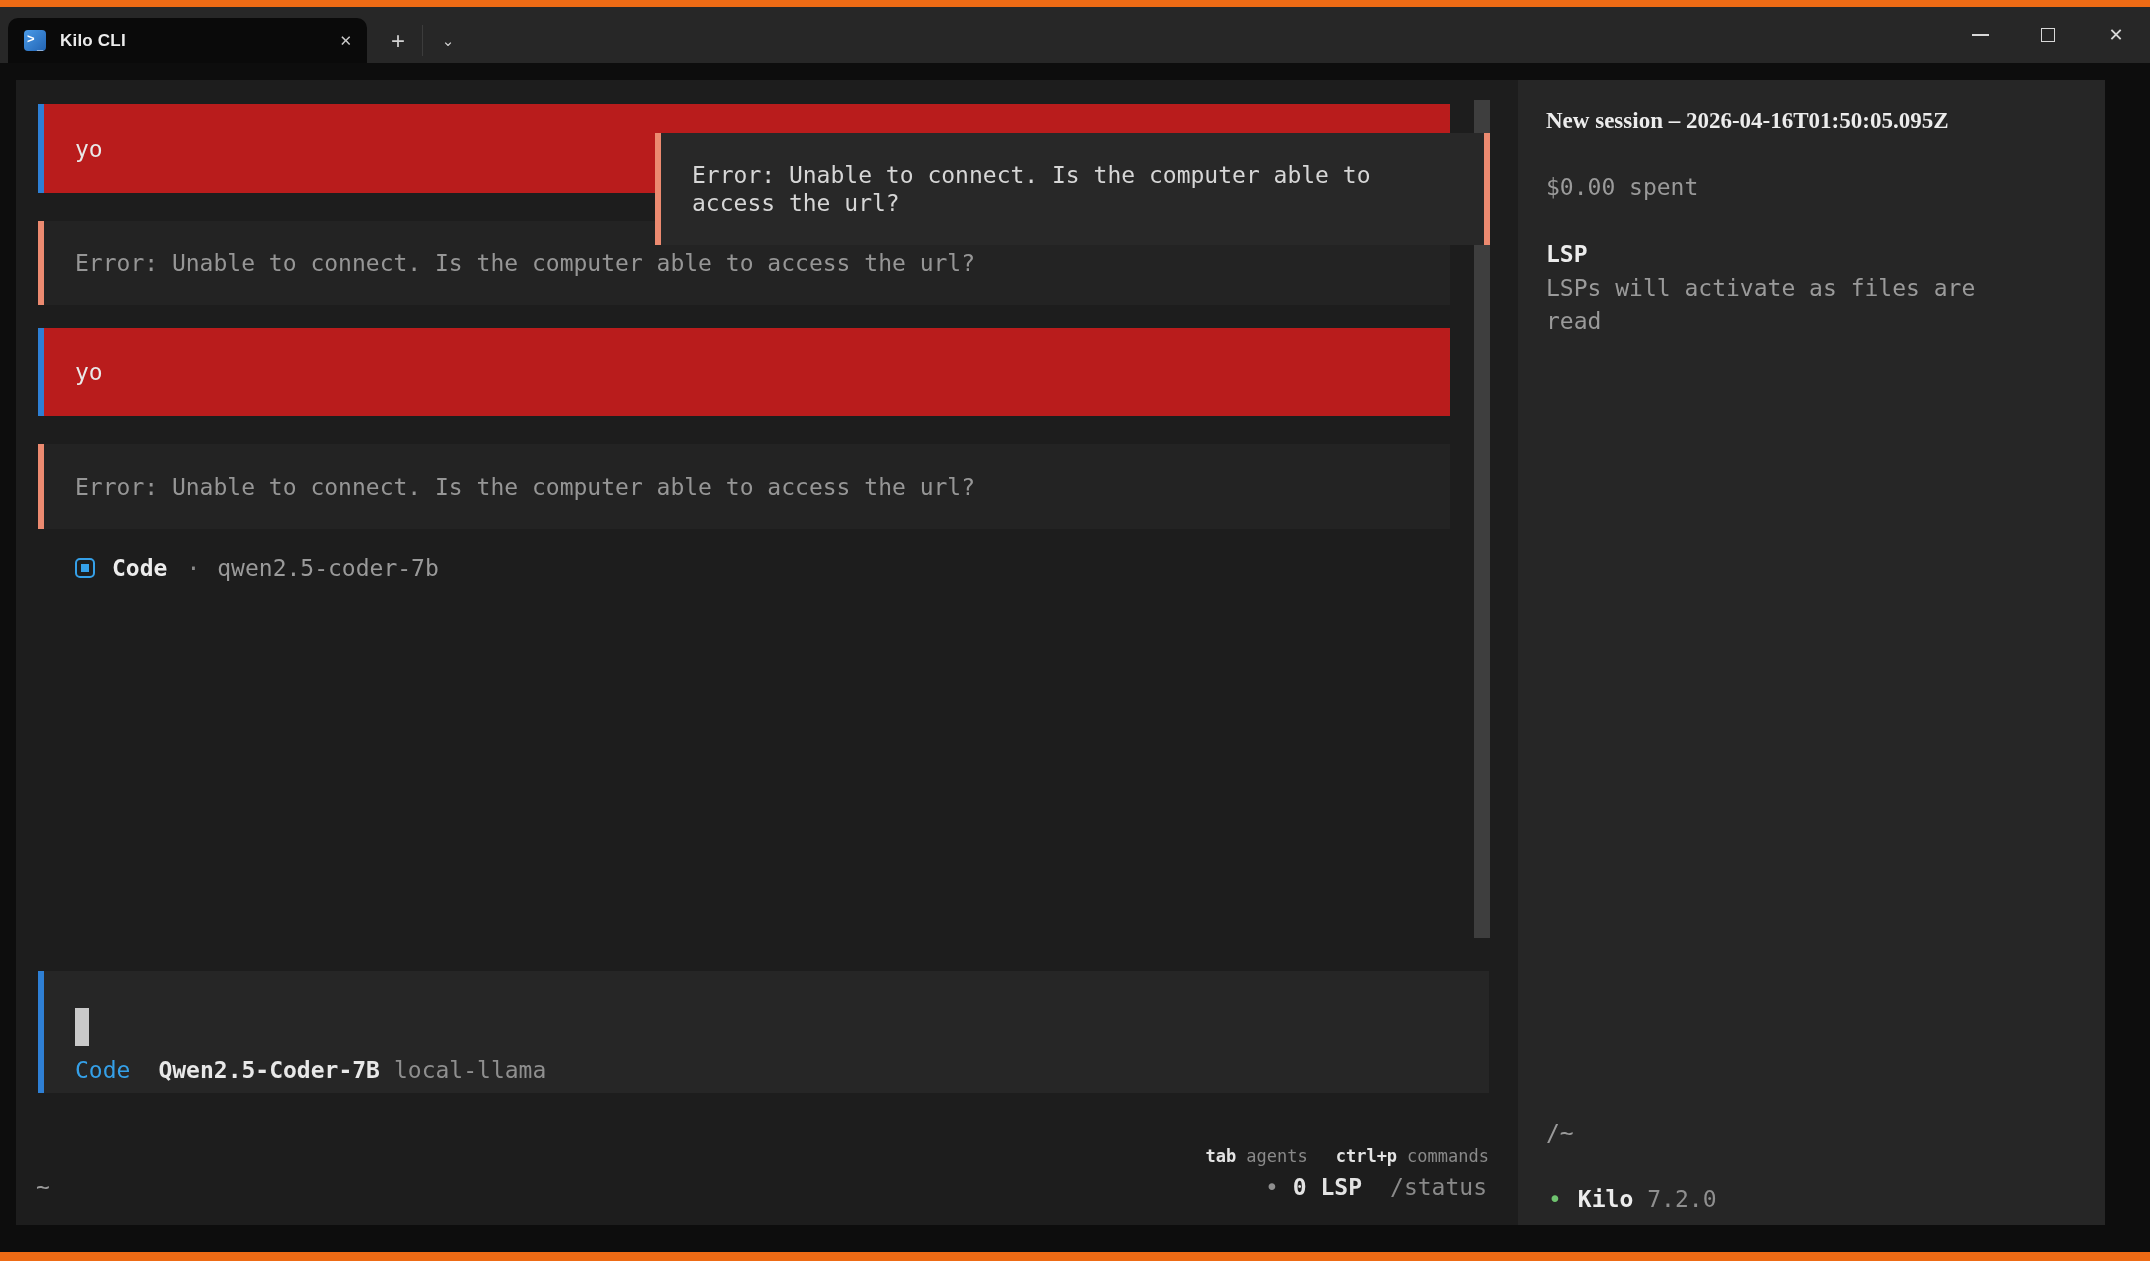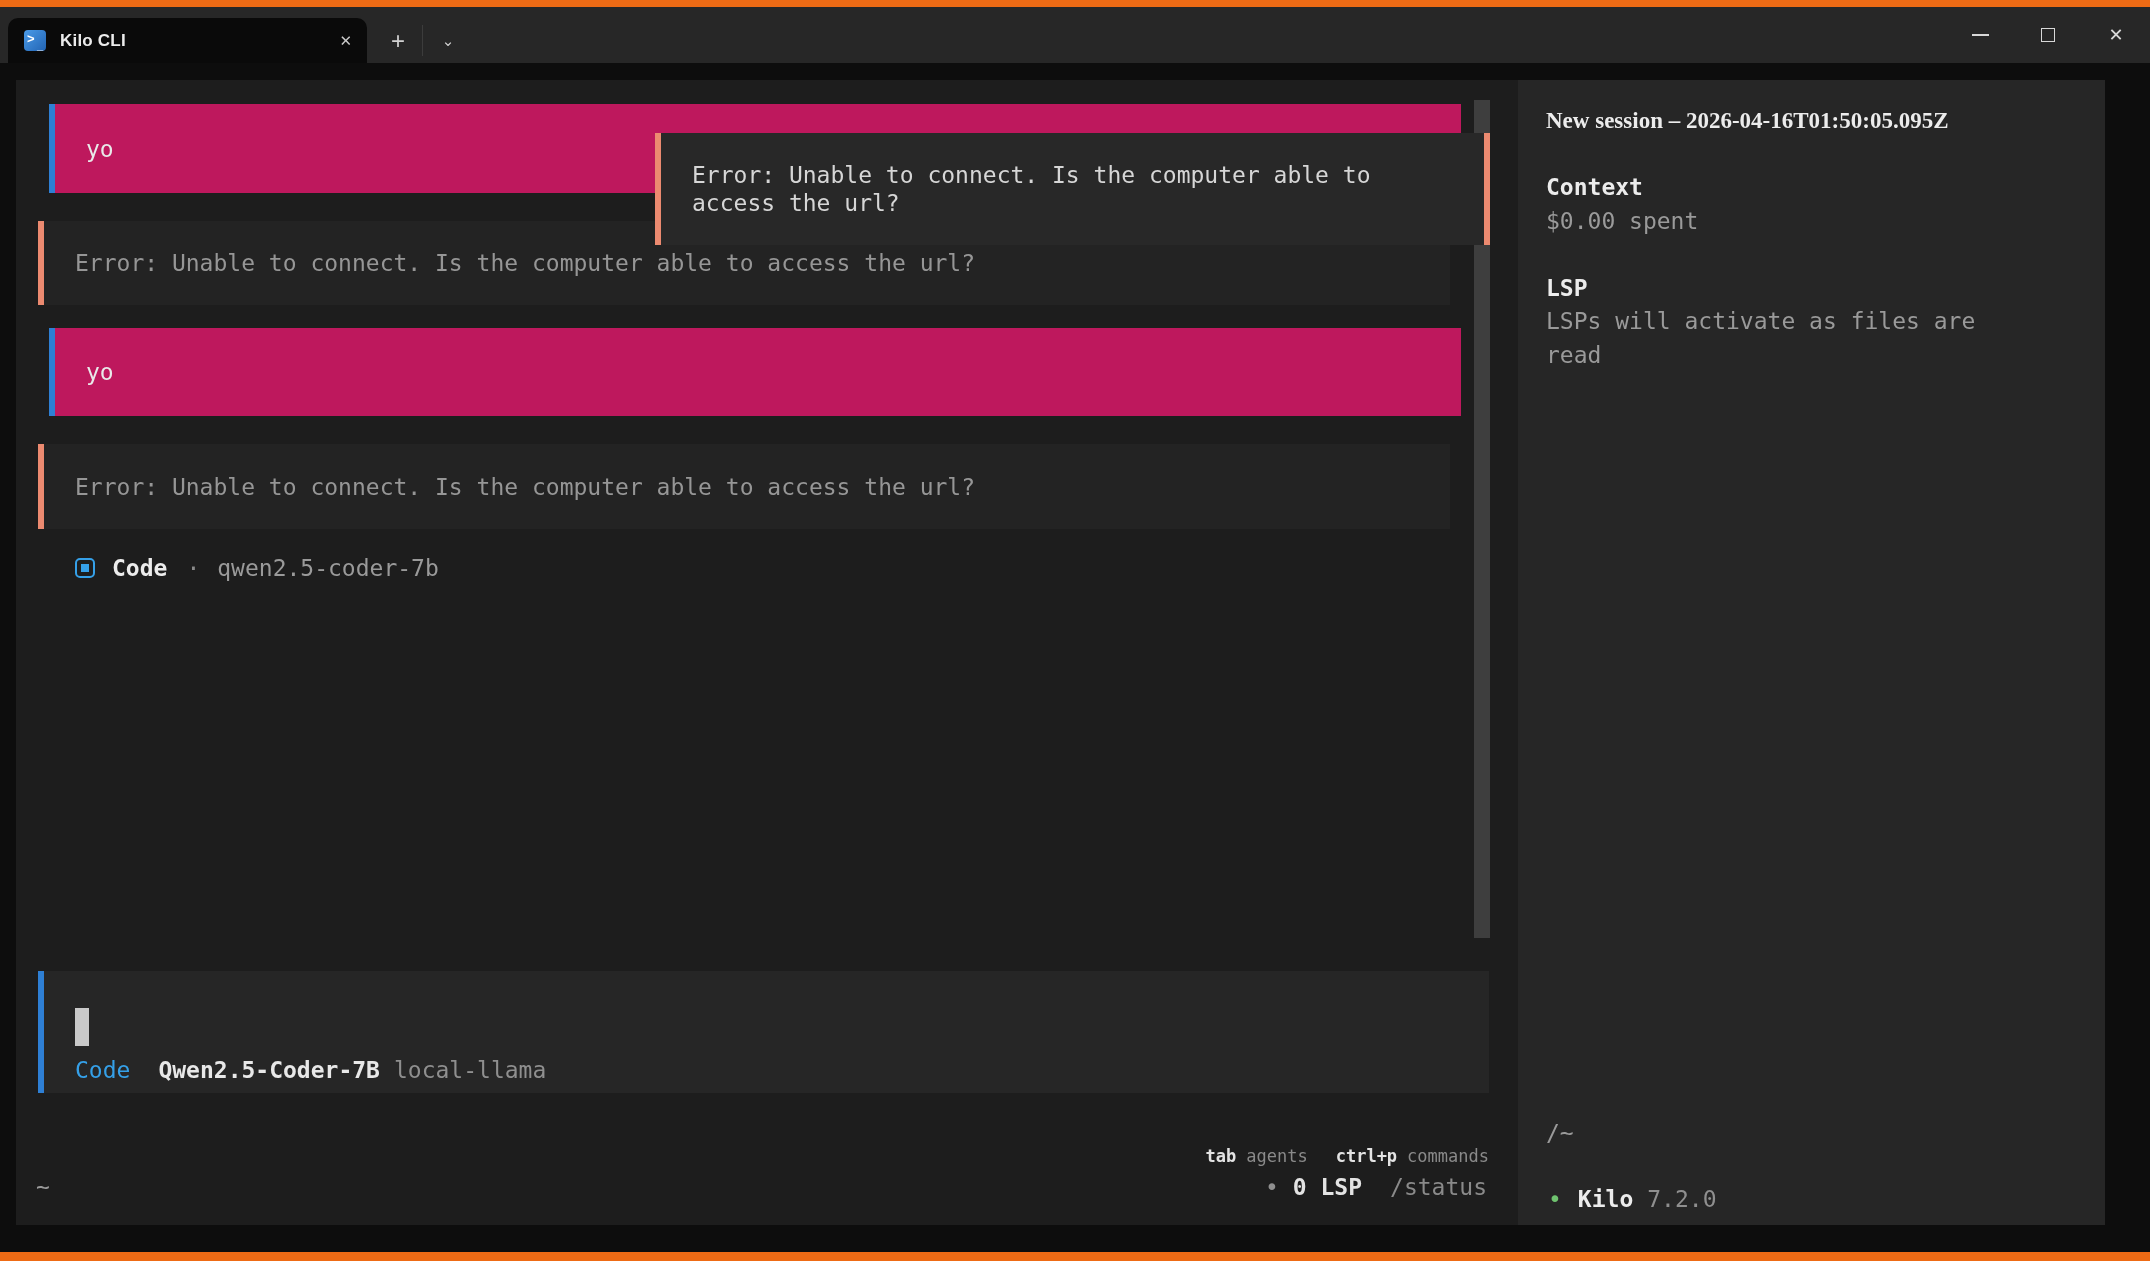"yo" .msg-user { background: #be185d -> #b91c1c; margin-left: 11px -> none }
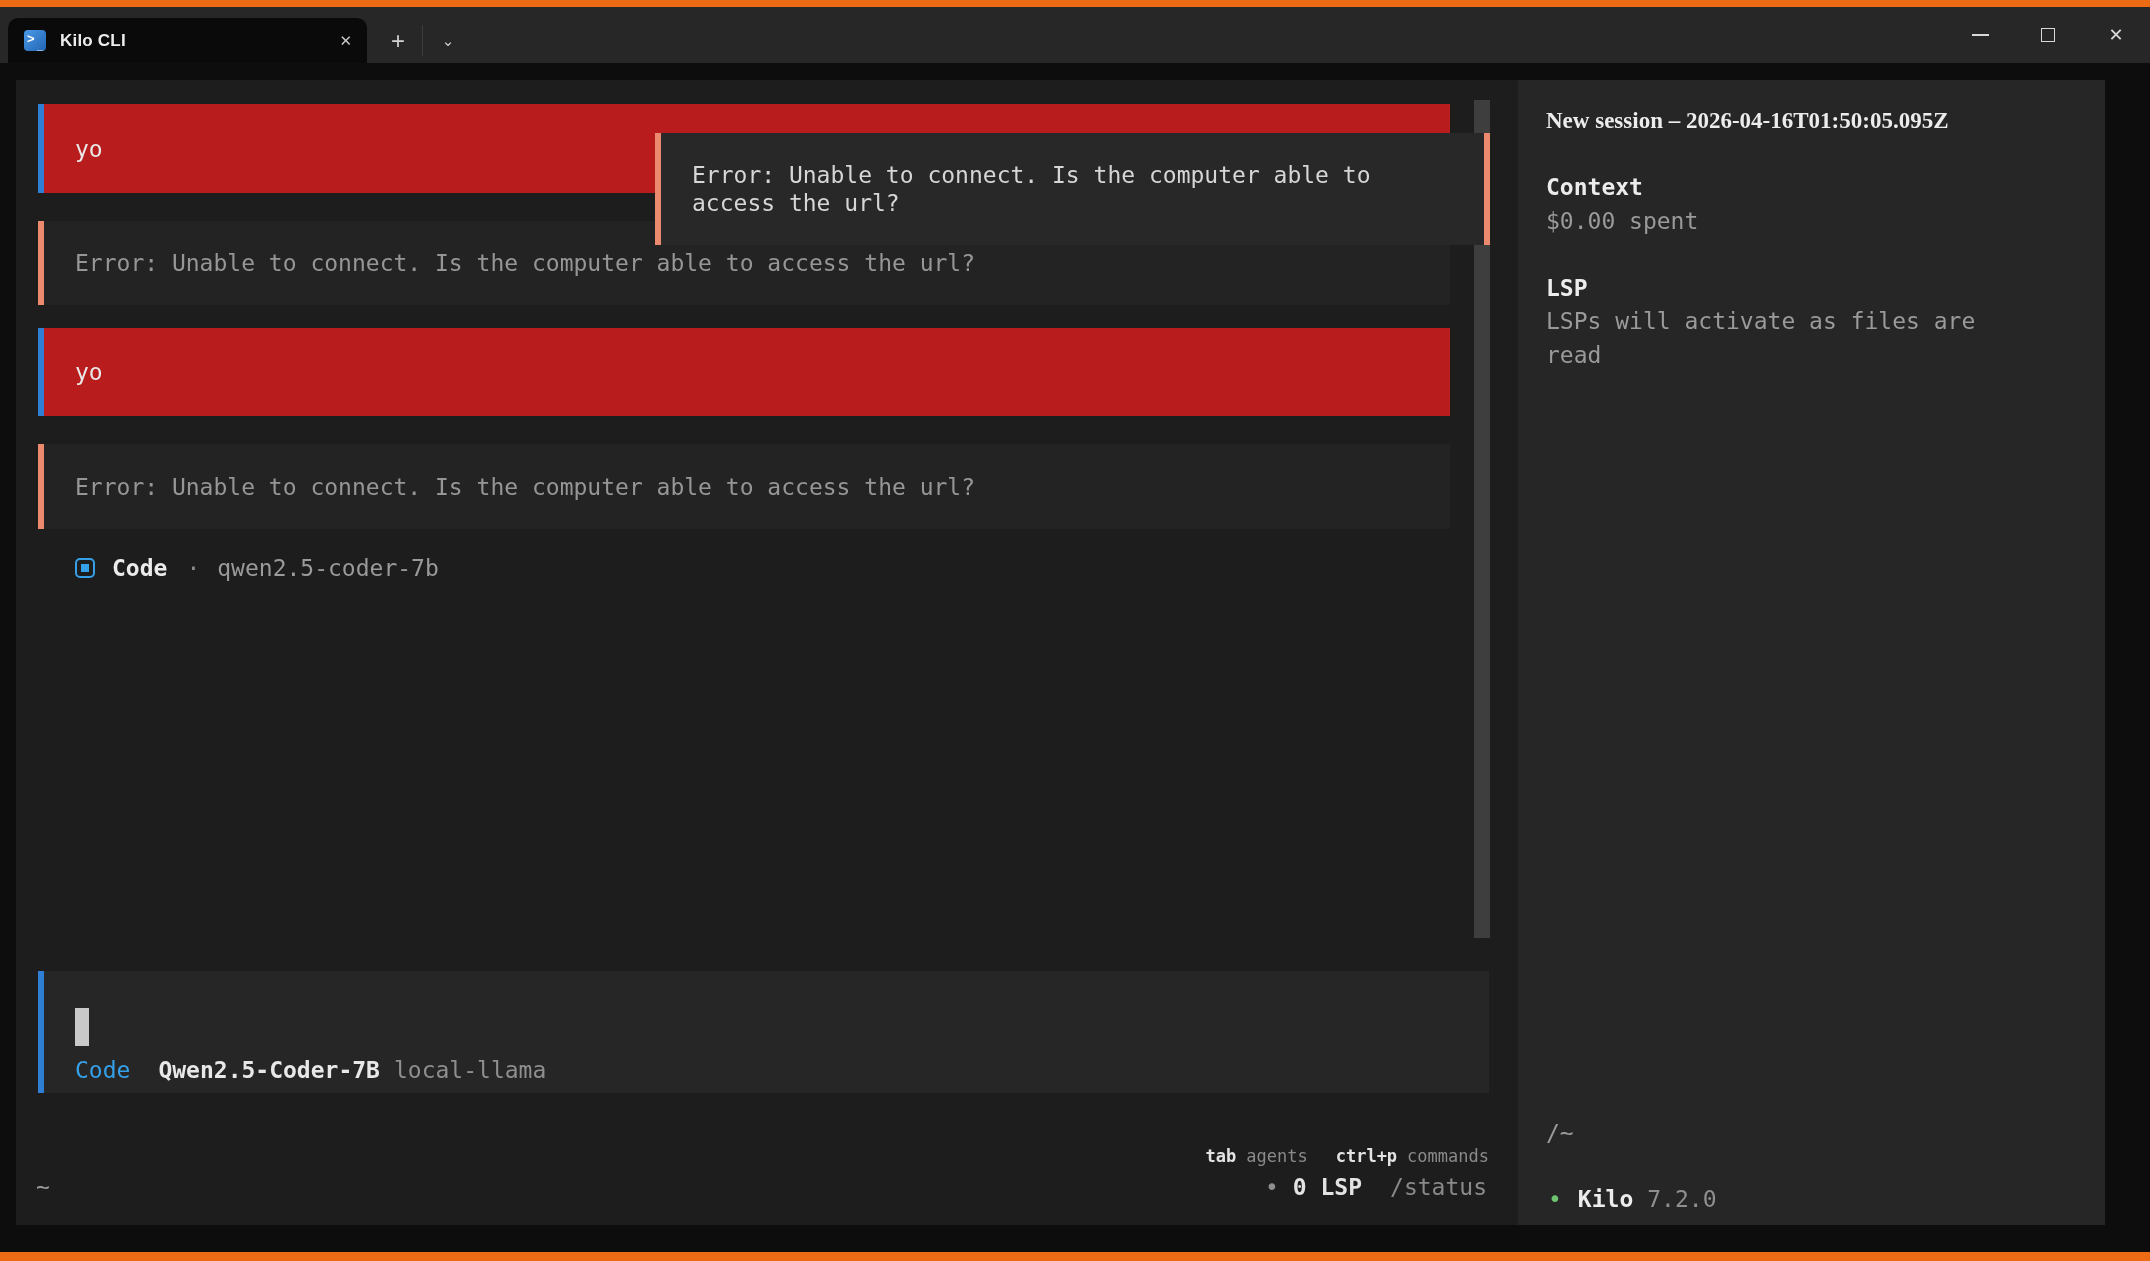"Context" div.sb-heading { html: <div>Context</div> -> none }
